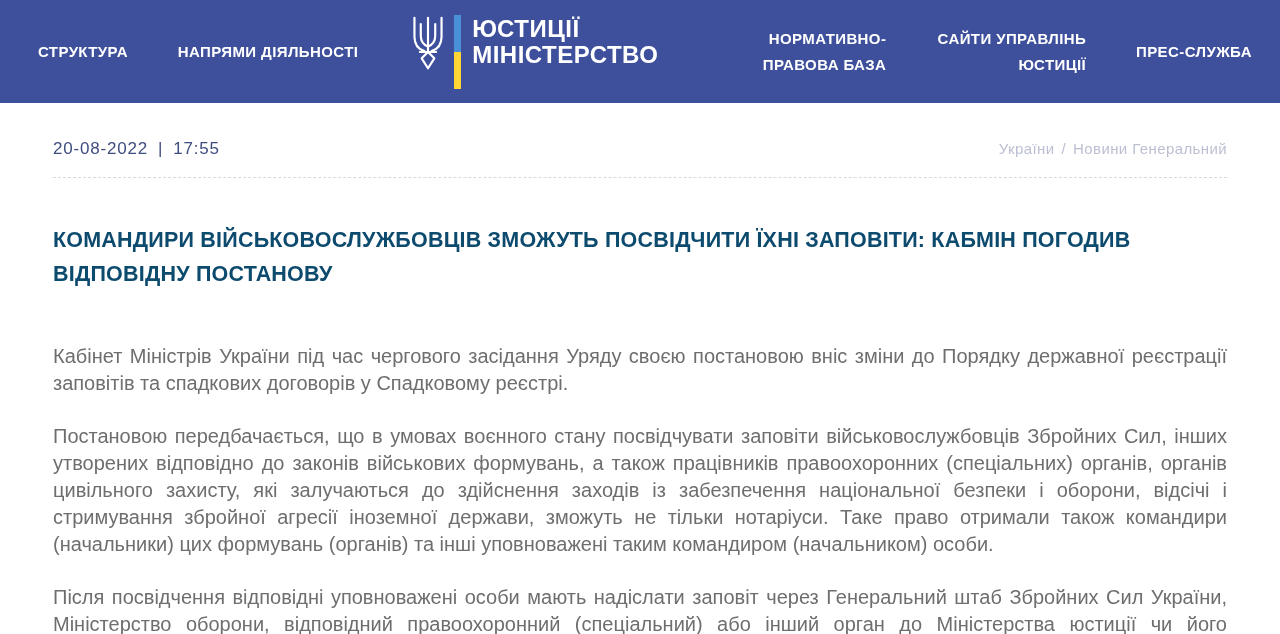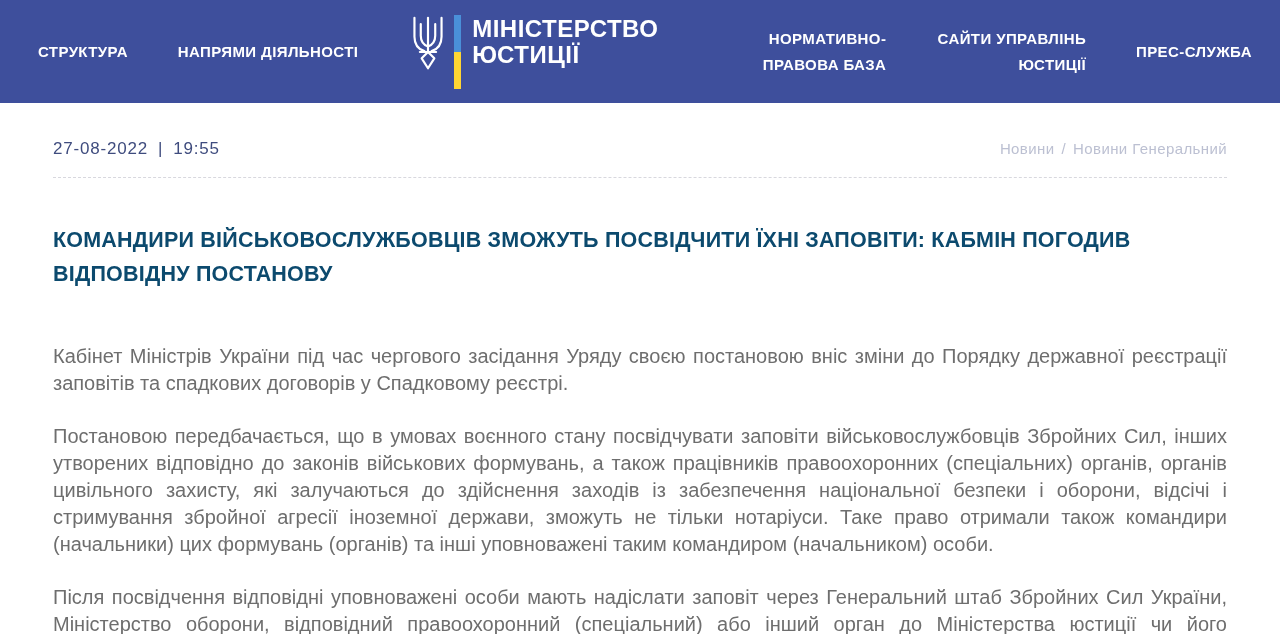"МІНІСТЕРСТВО" div { order: before "ЮСТИЦІЇ" -> after "ЮСТИЦІЇ" }
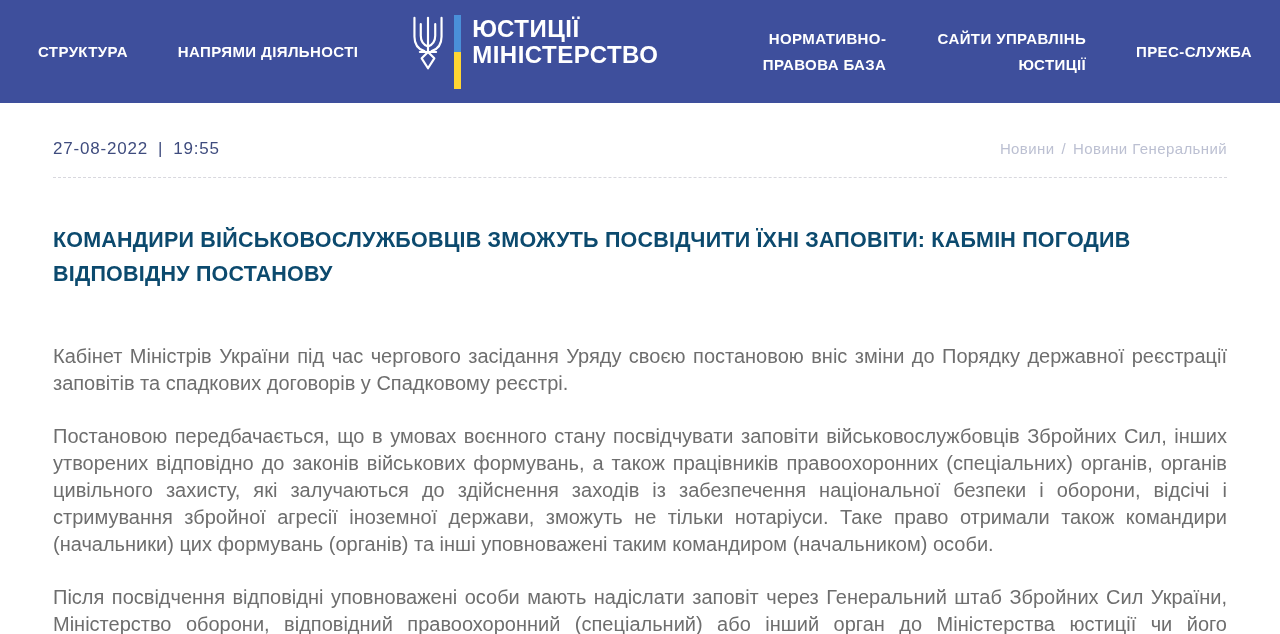"27-08-2022" span { text: 27-08-2022 -> 20-08-2022 }
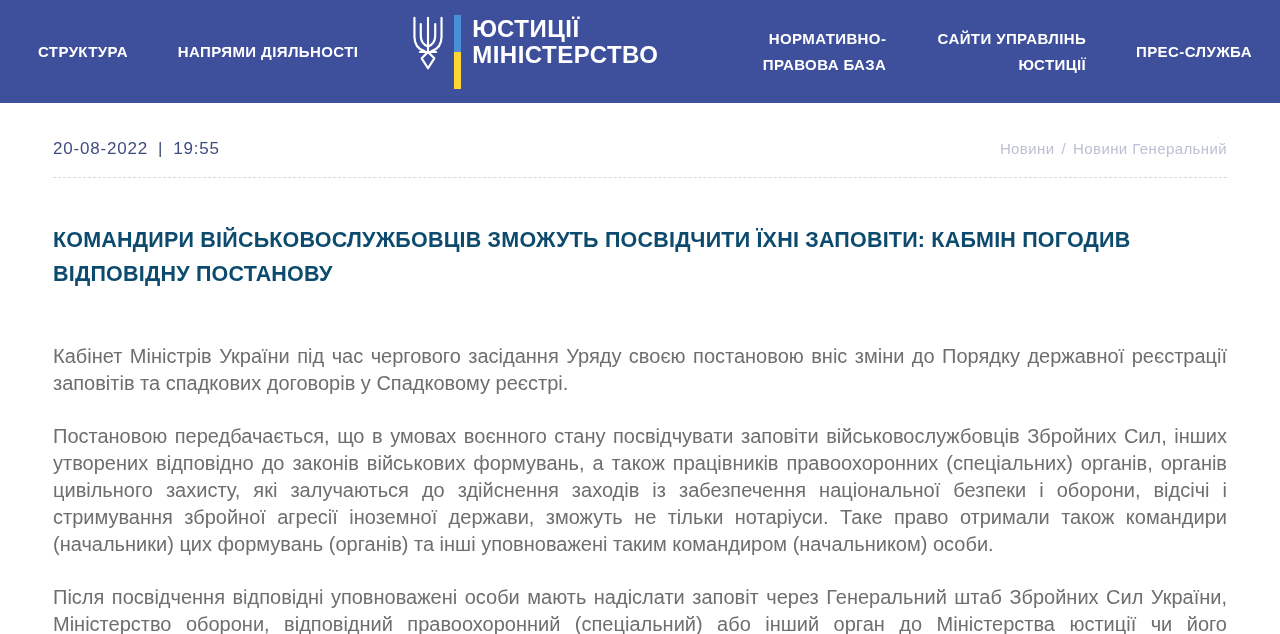"19:55" span { text: 19:55 -> 17:55 }
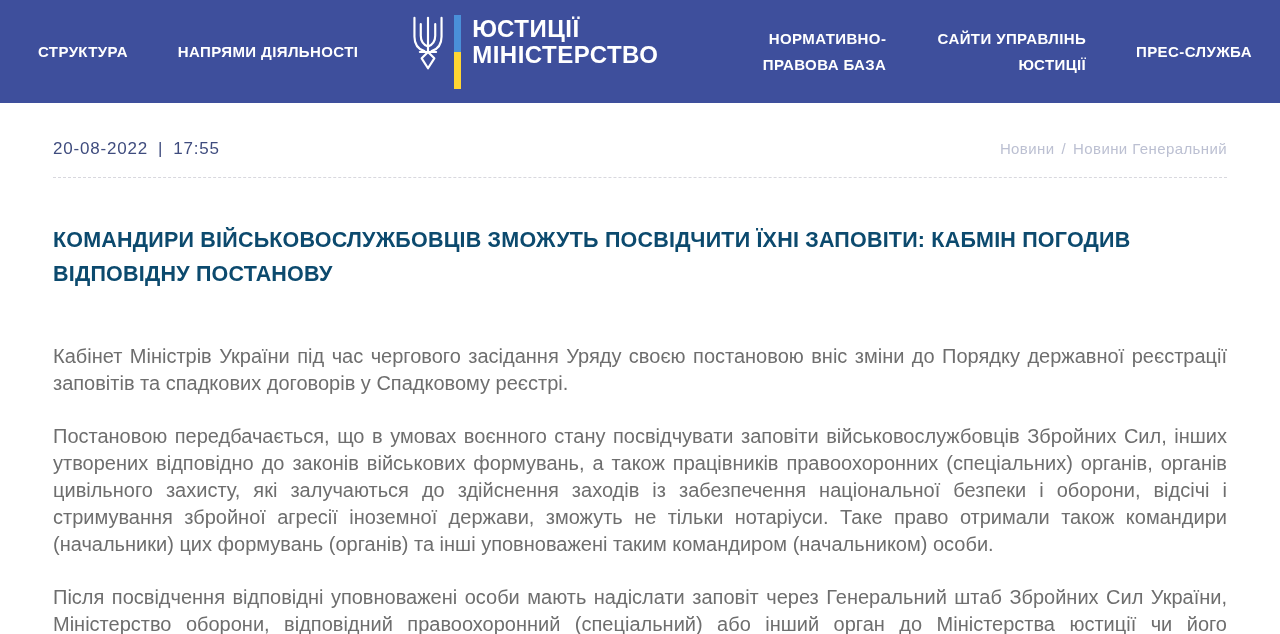"Новини" a { text: Новини -> України }
